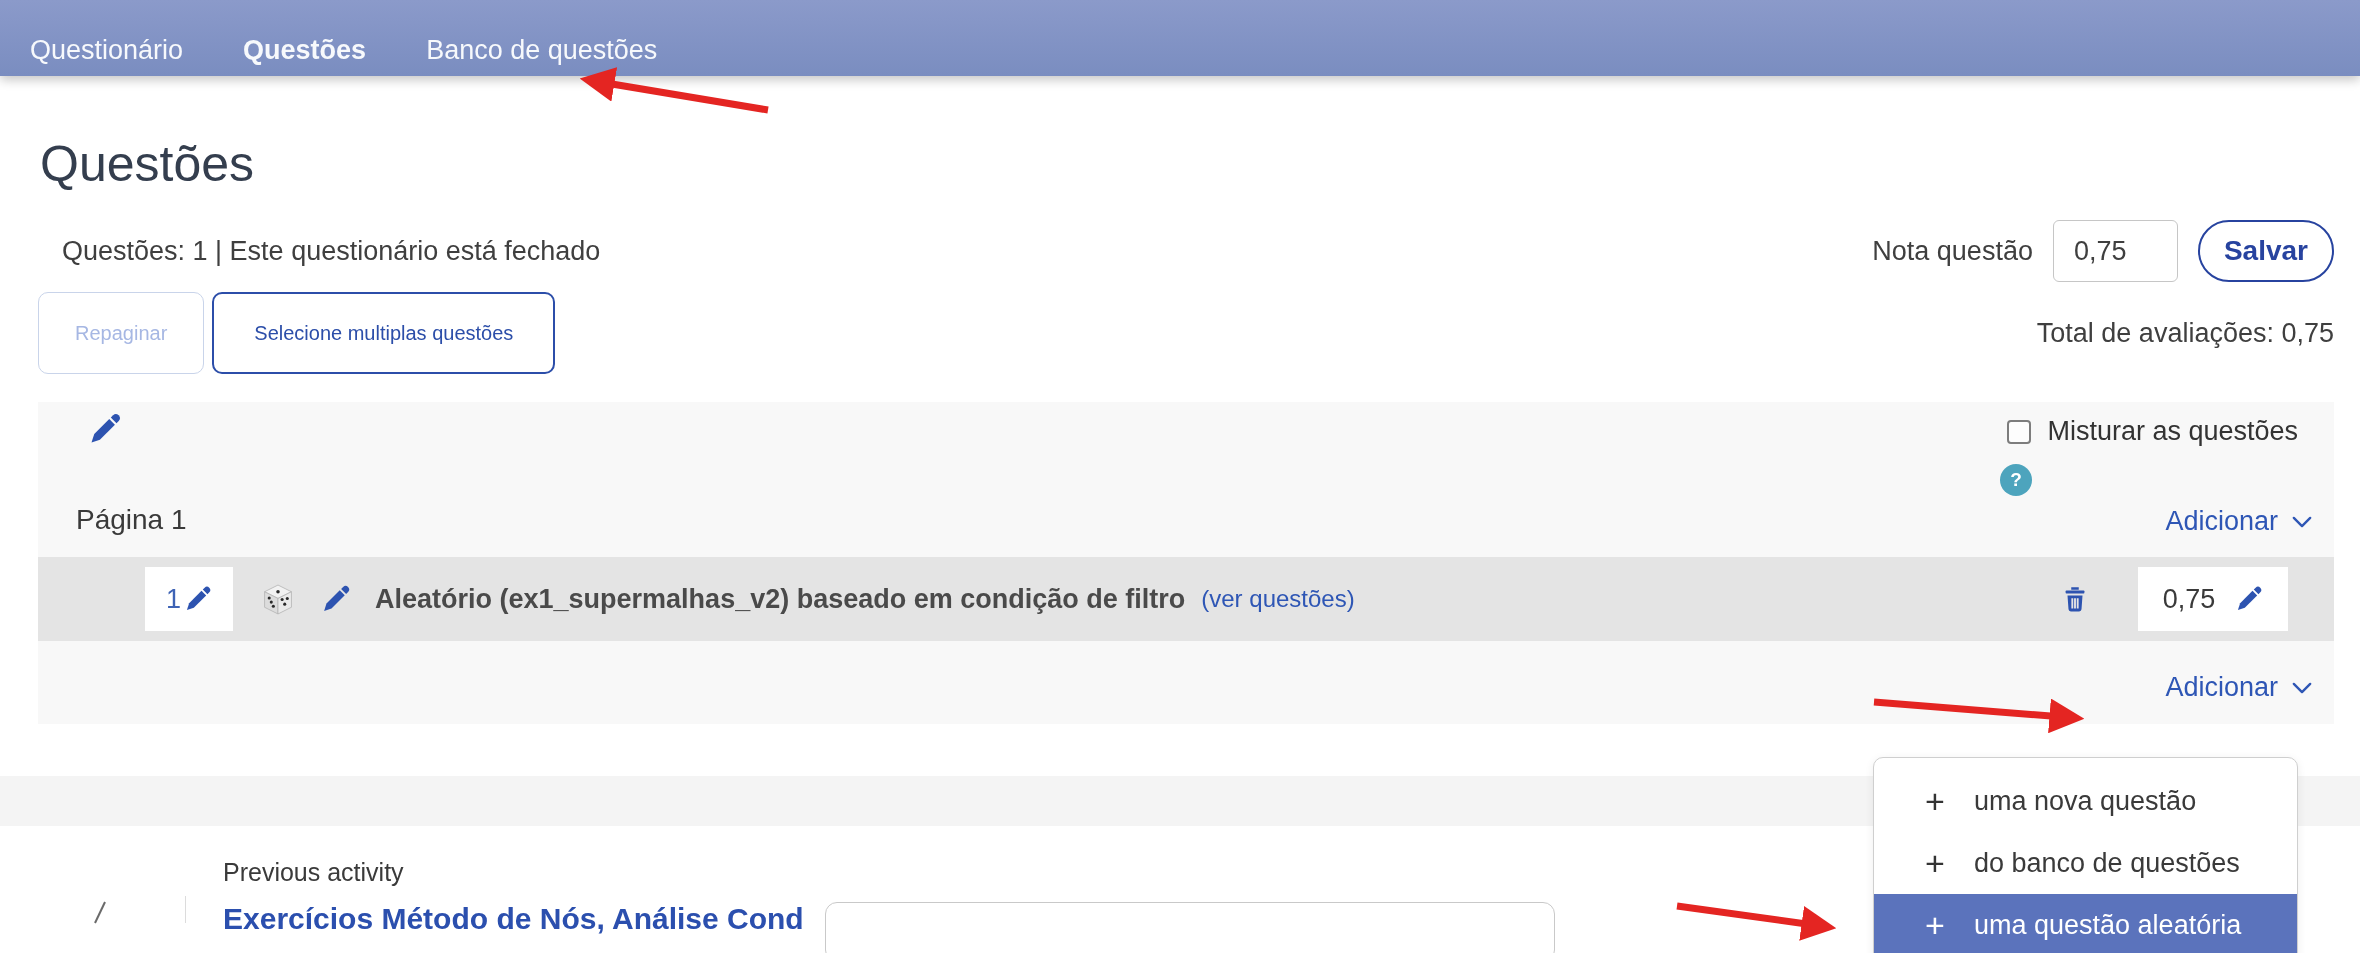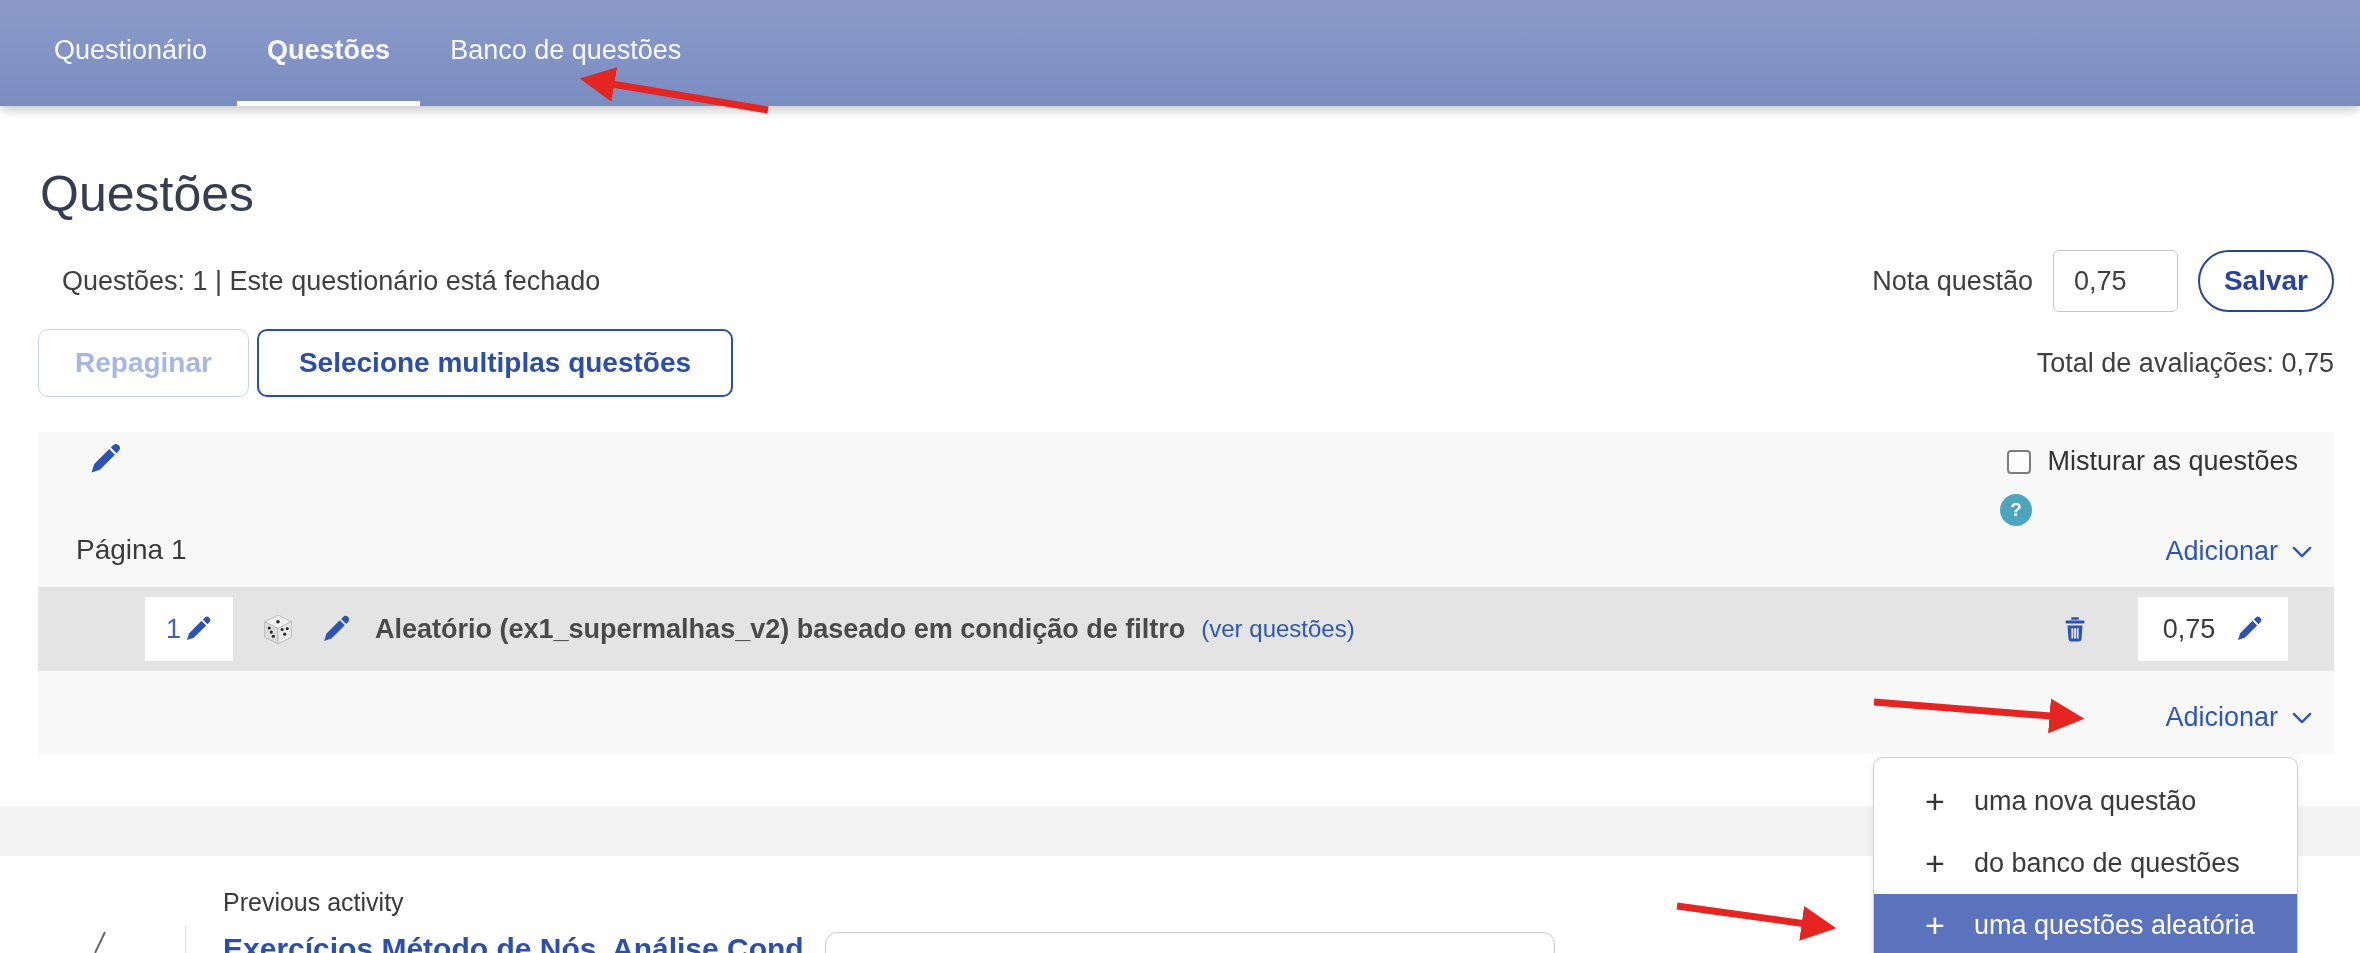"Questionário" .navbar { height: 106px -> 76px; padding-left: 24px -> 0 }
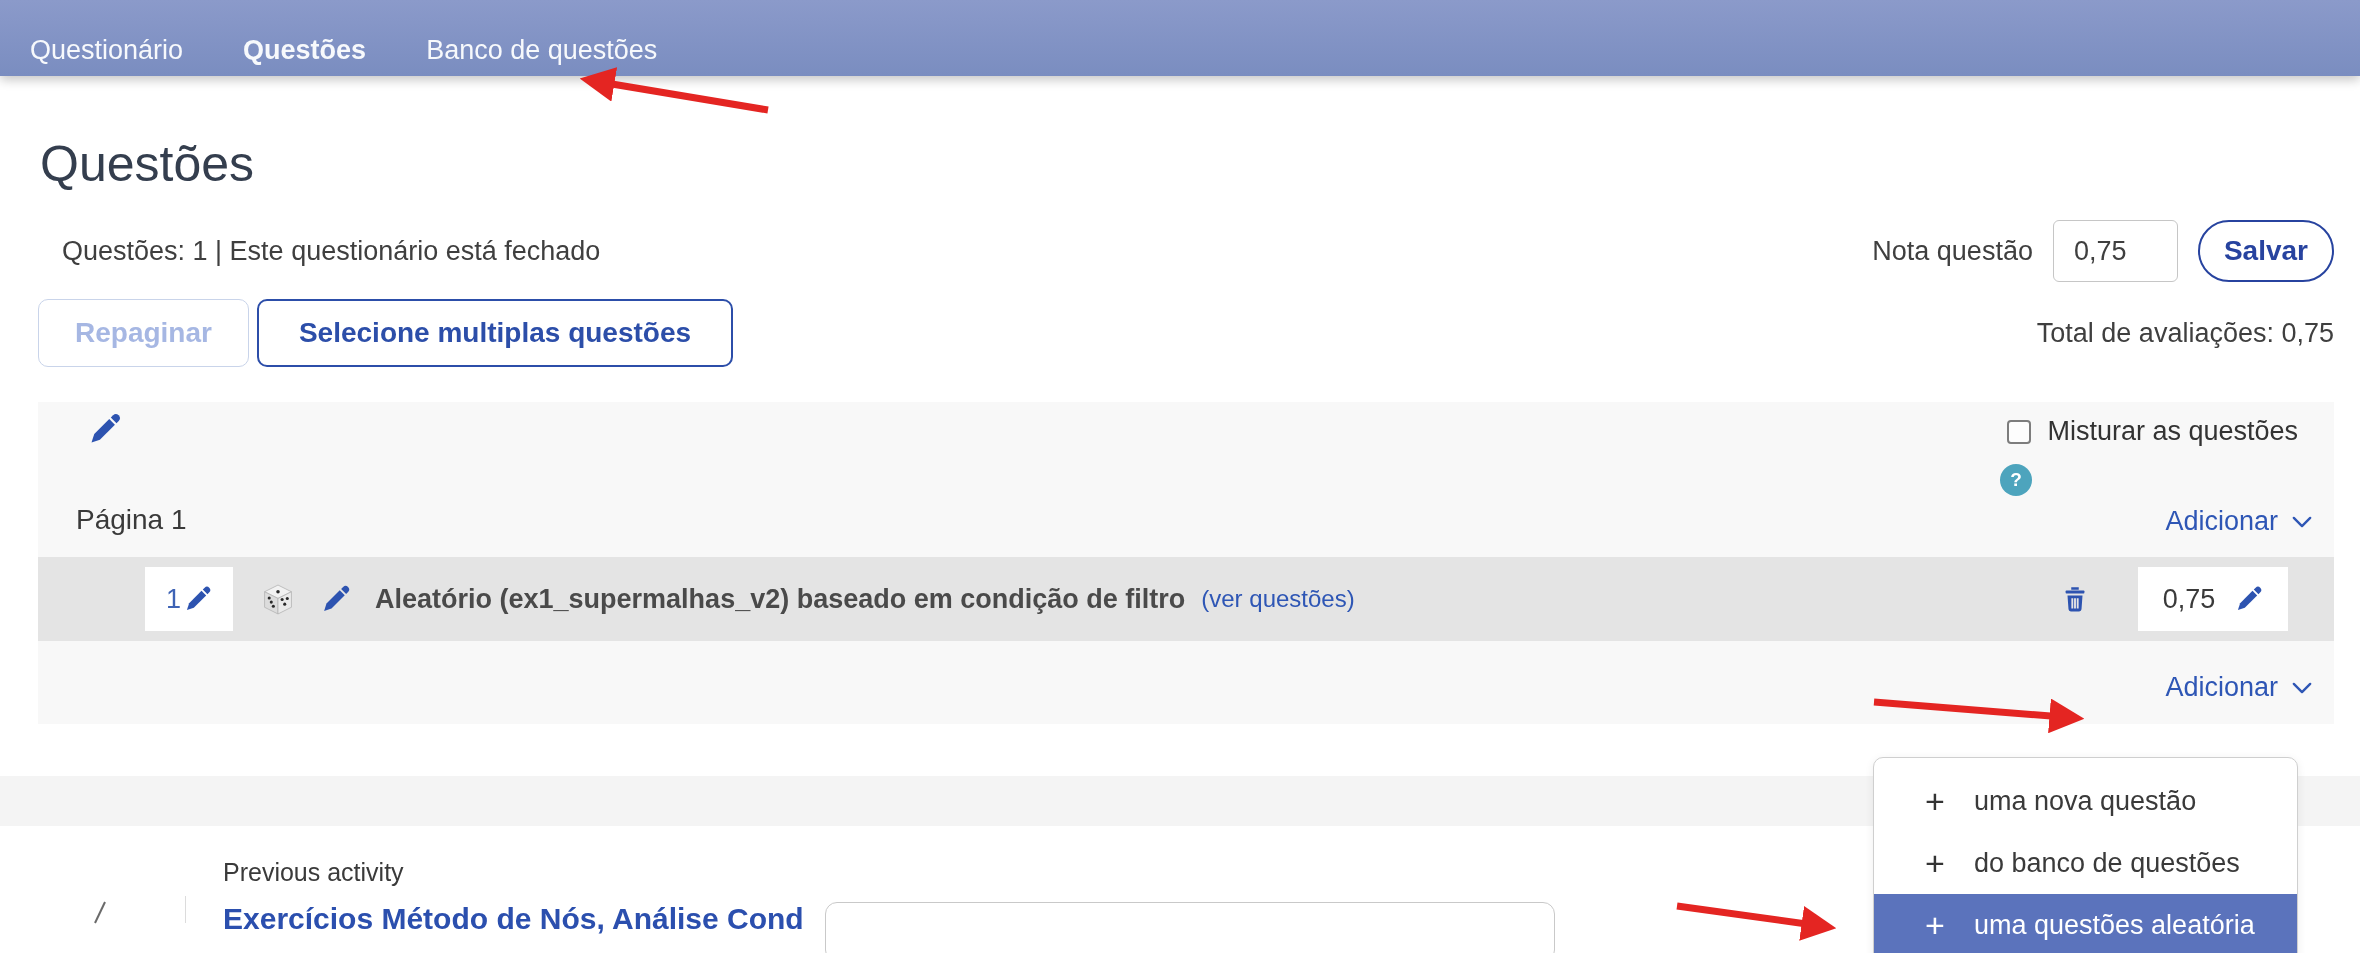"Repaginar" .btn { font-size: 28px -> 20px; font-weight: bold -> normal; height: 68px -> 82px }
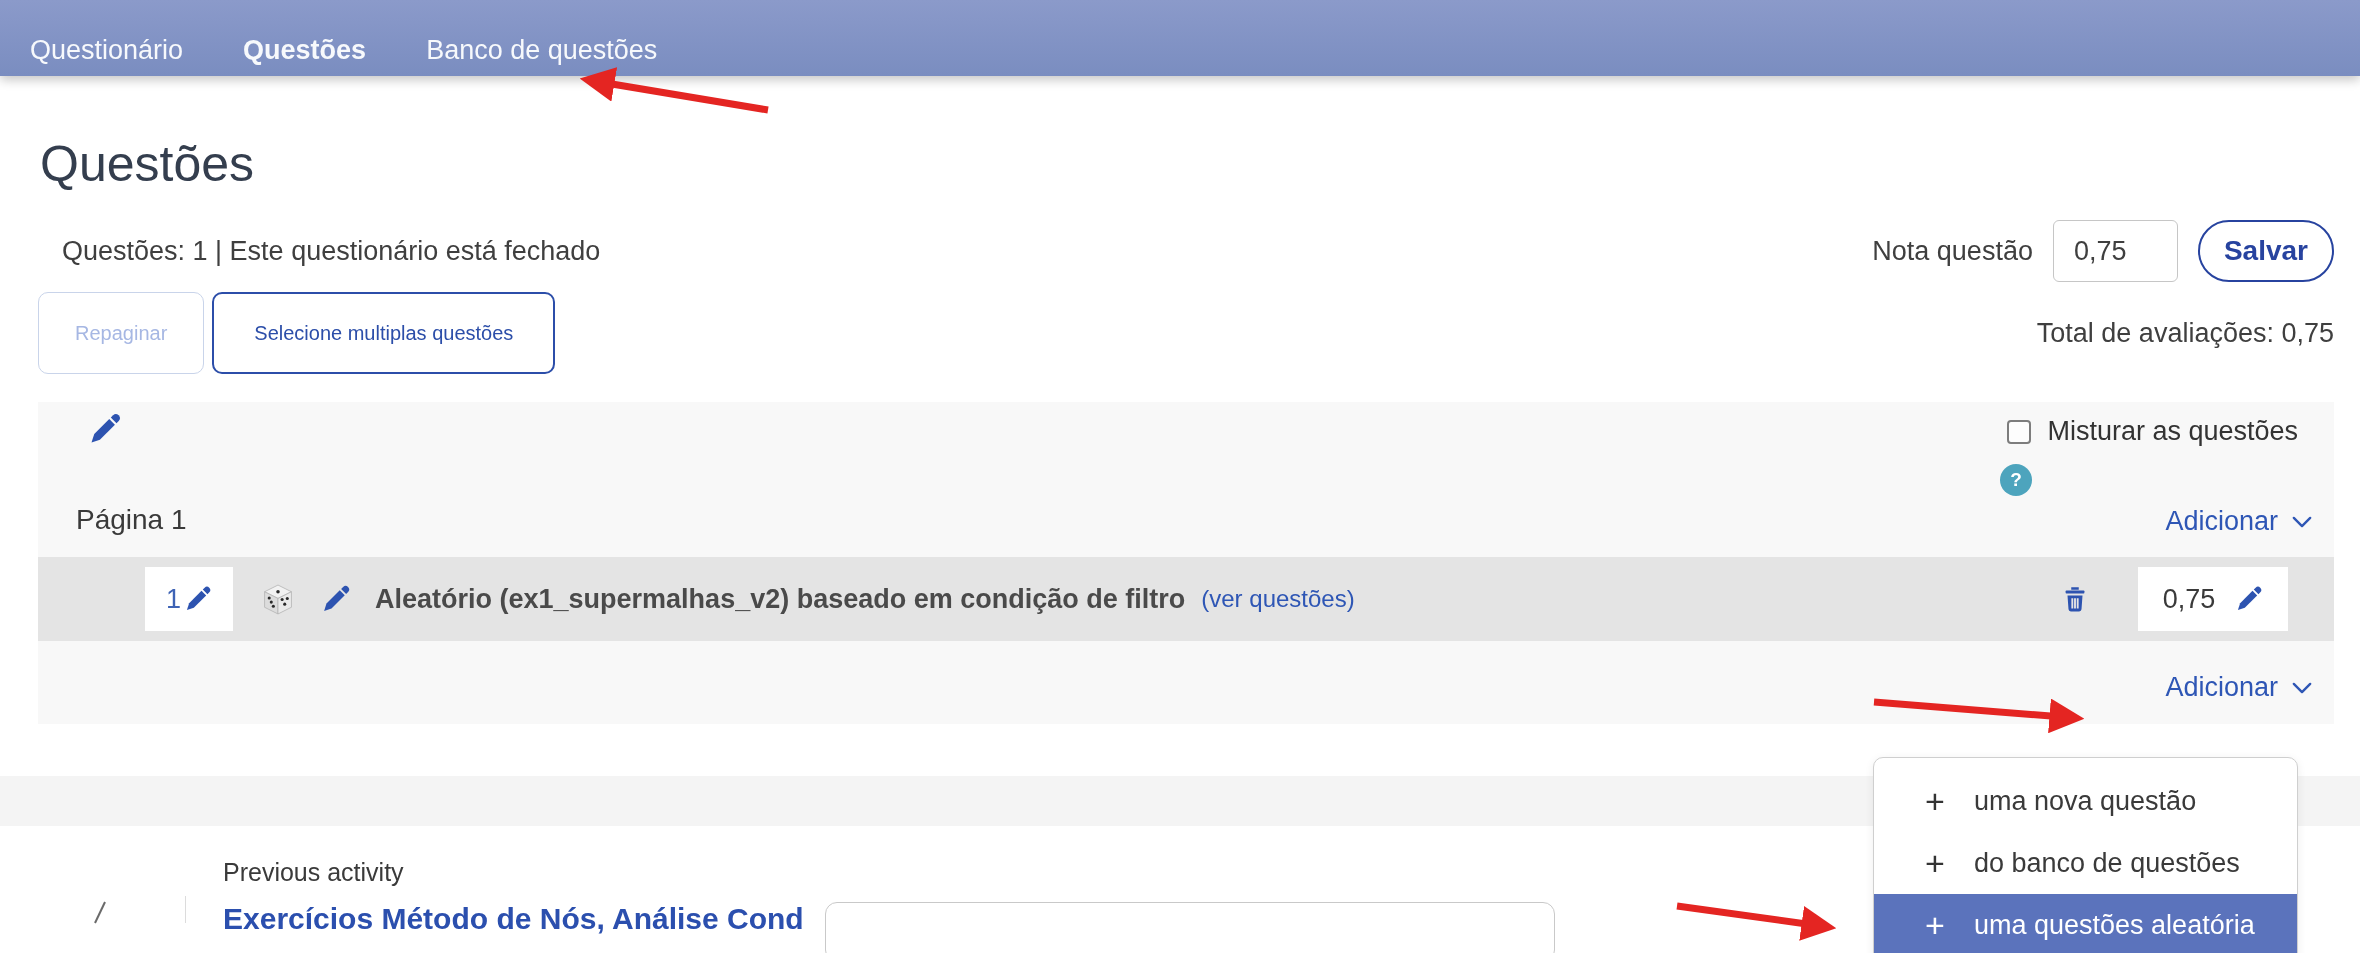"uma questões aleatória" span.menu-label { text: questões -> questão }
